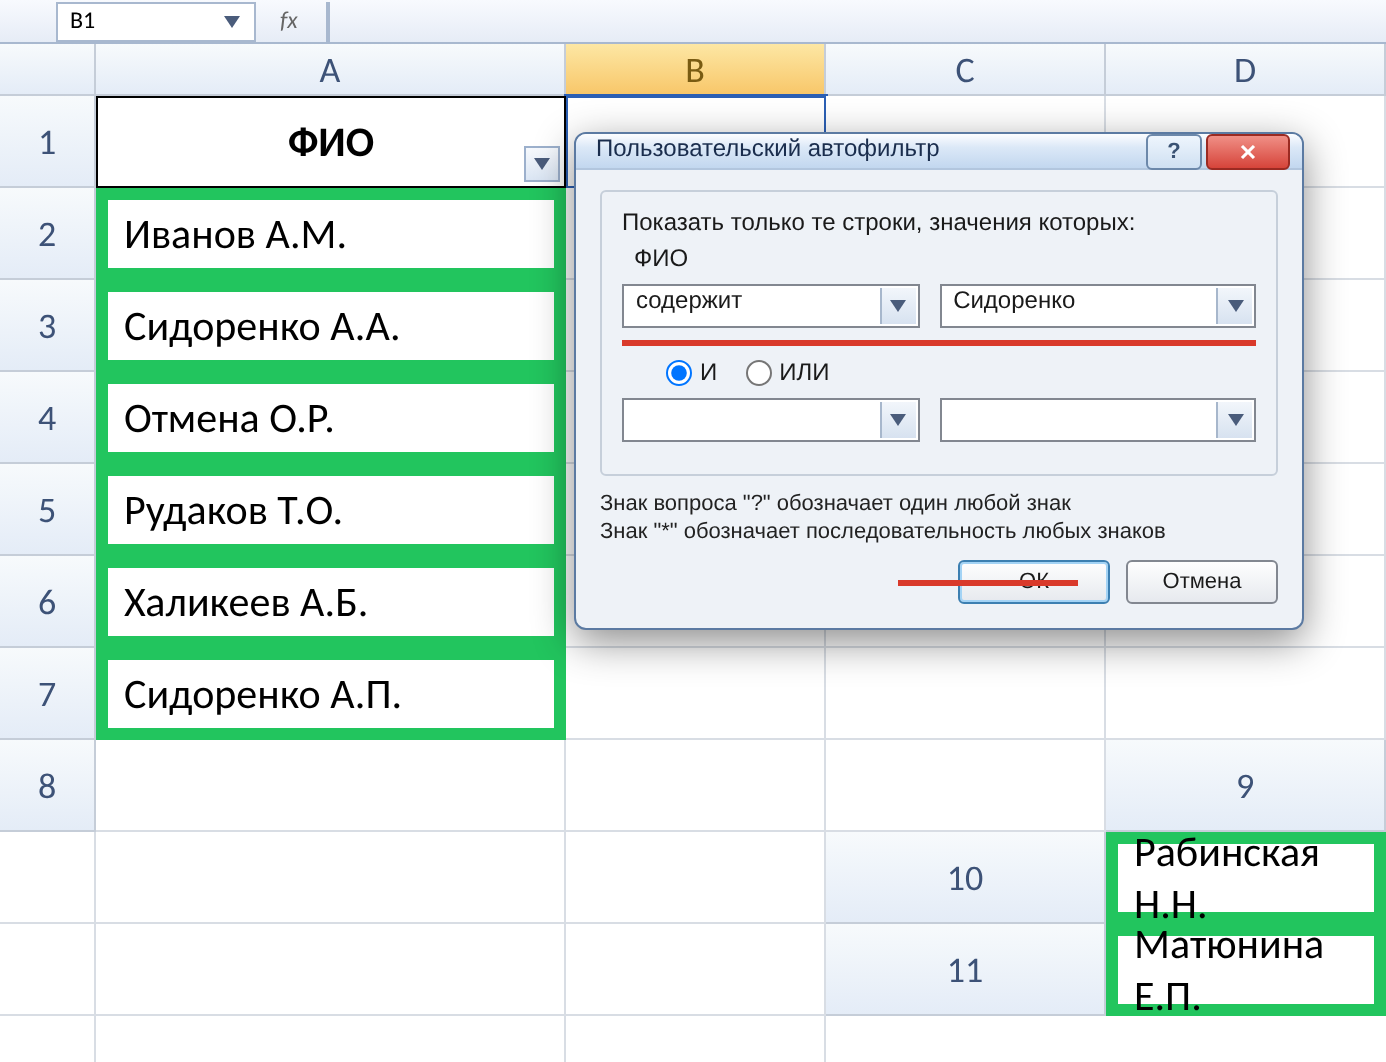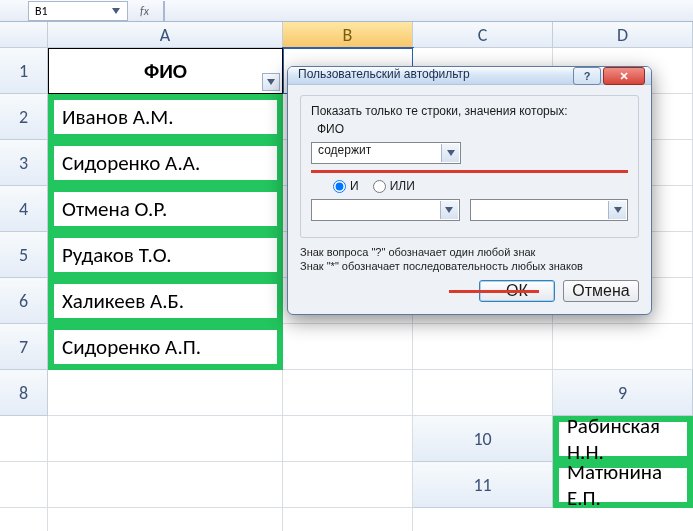"Сидоренко" div.combo { html: none -> <div> <span>Сидоренко</span> <span> <svg> <path></path> </svg> </span> </div> }
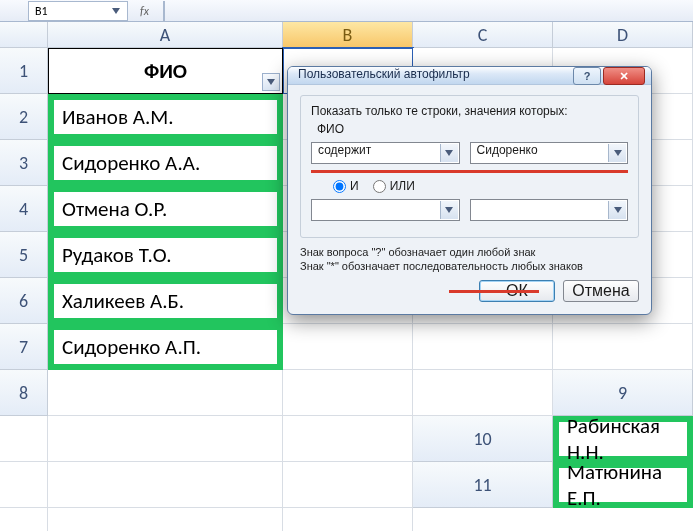"Отмена" .btn { font-size: 16px -> 11px }
